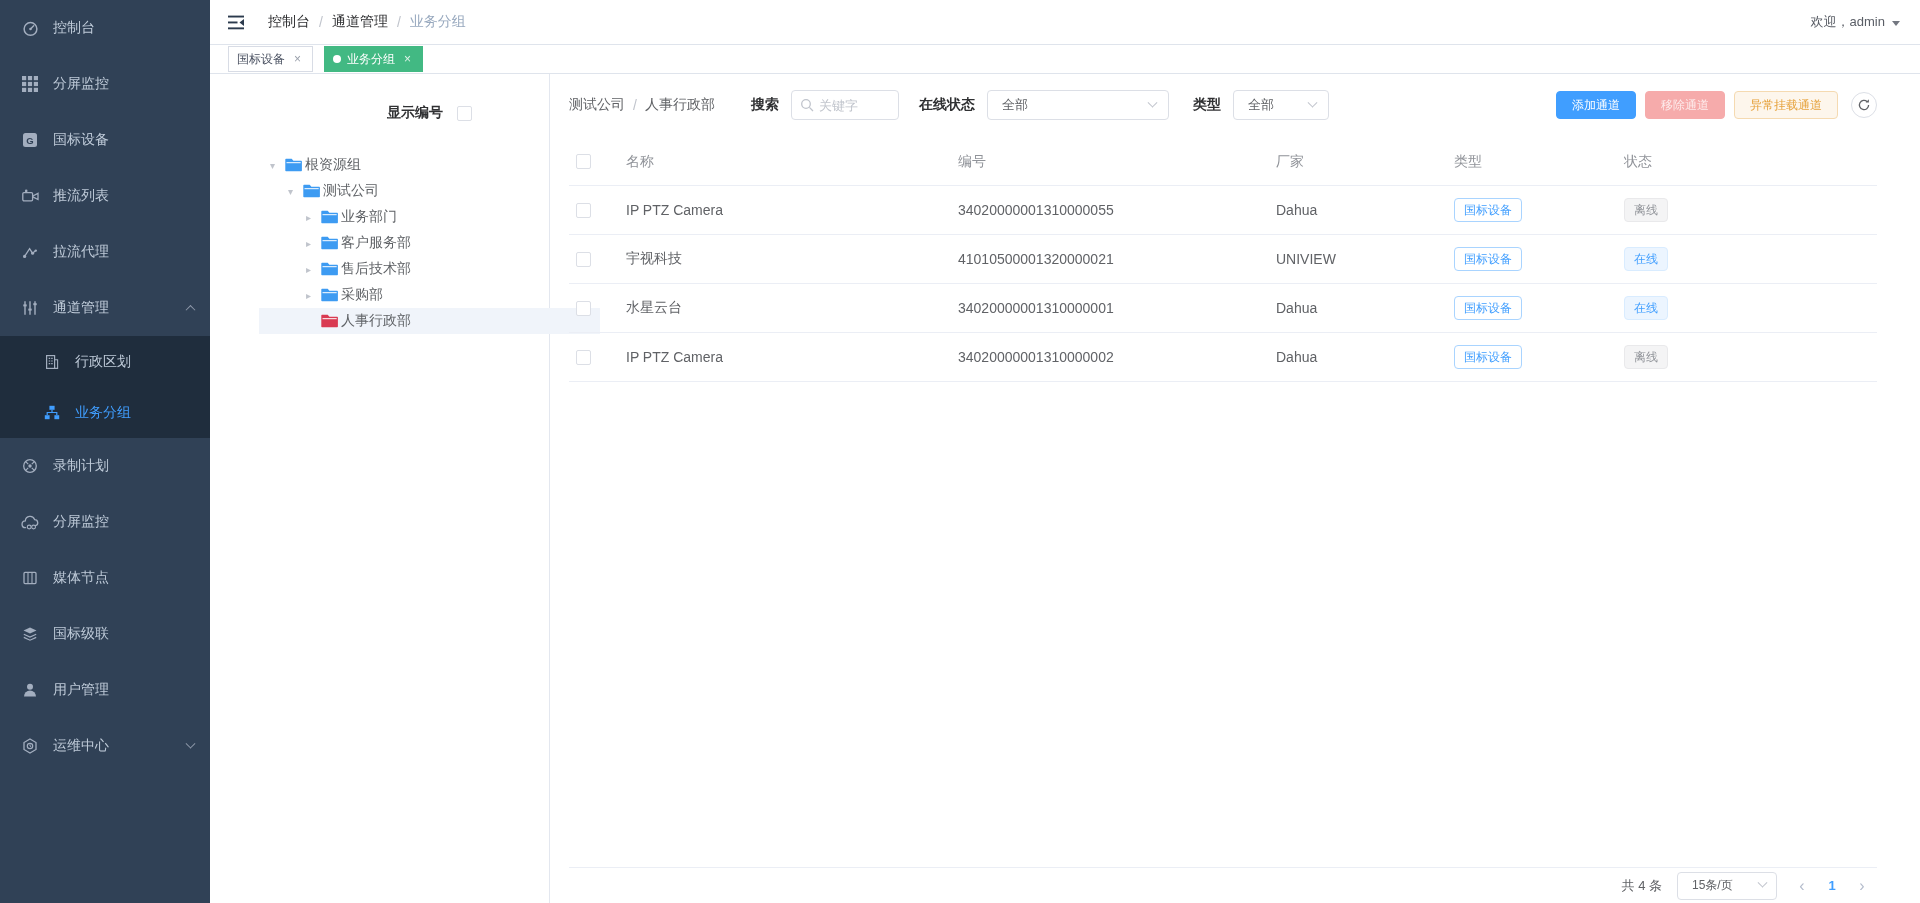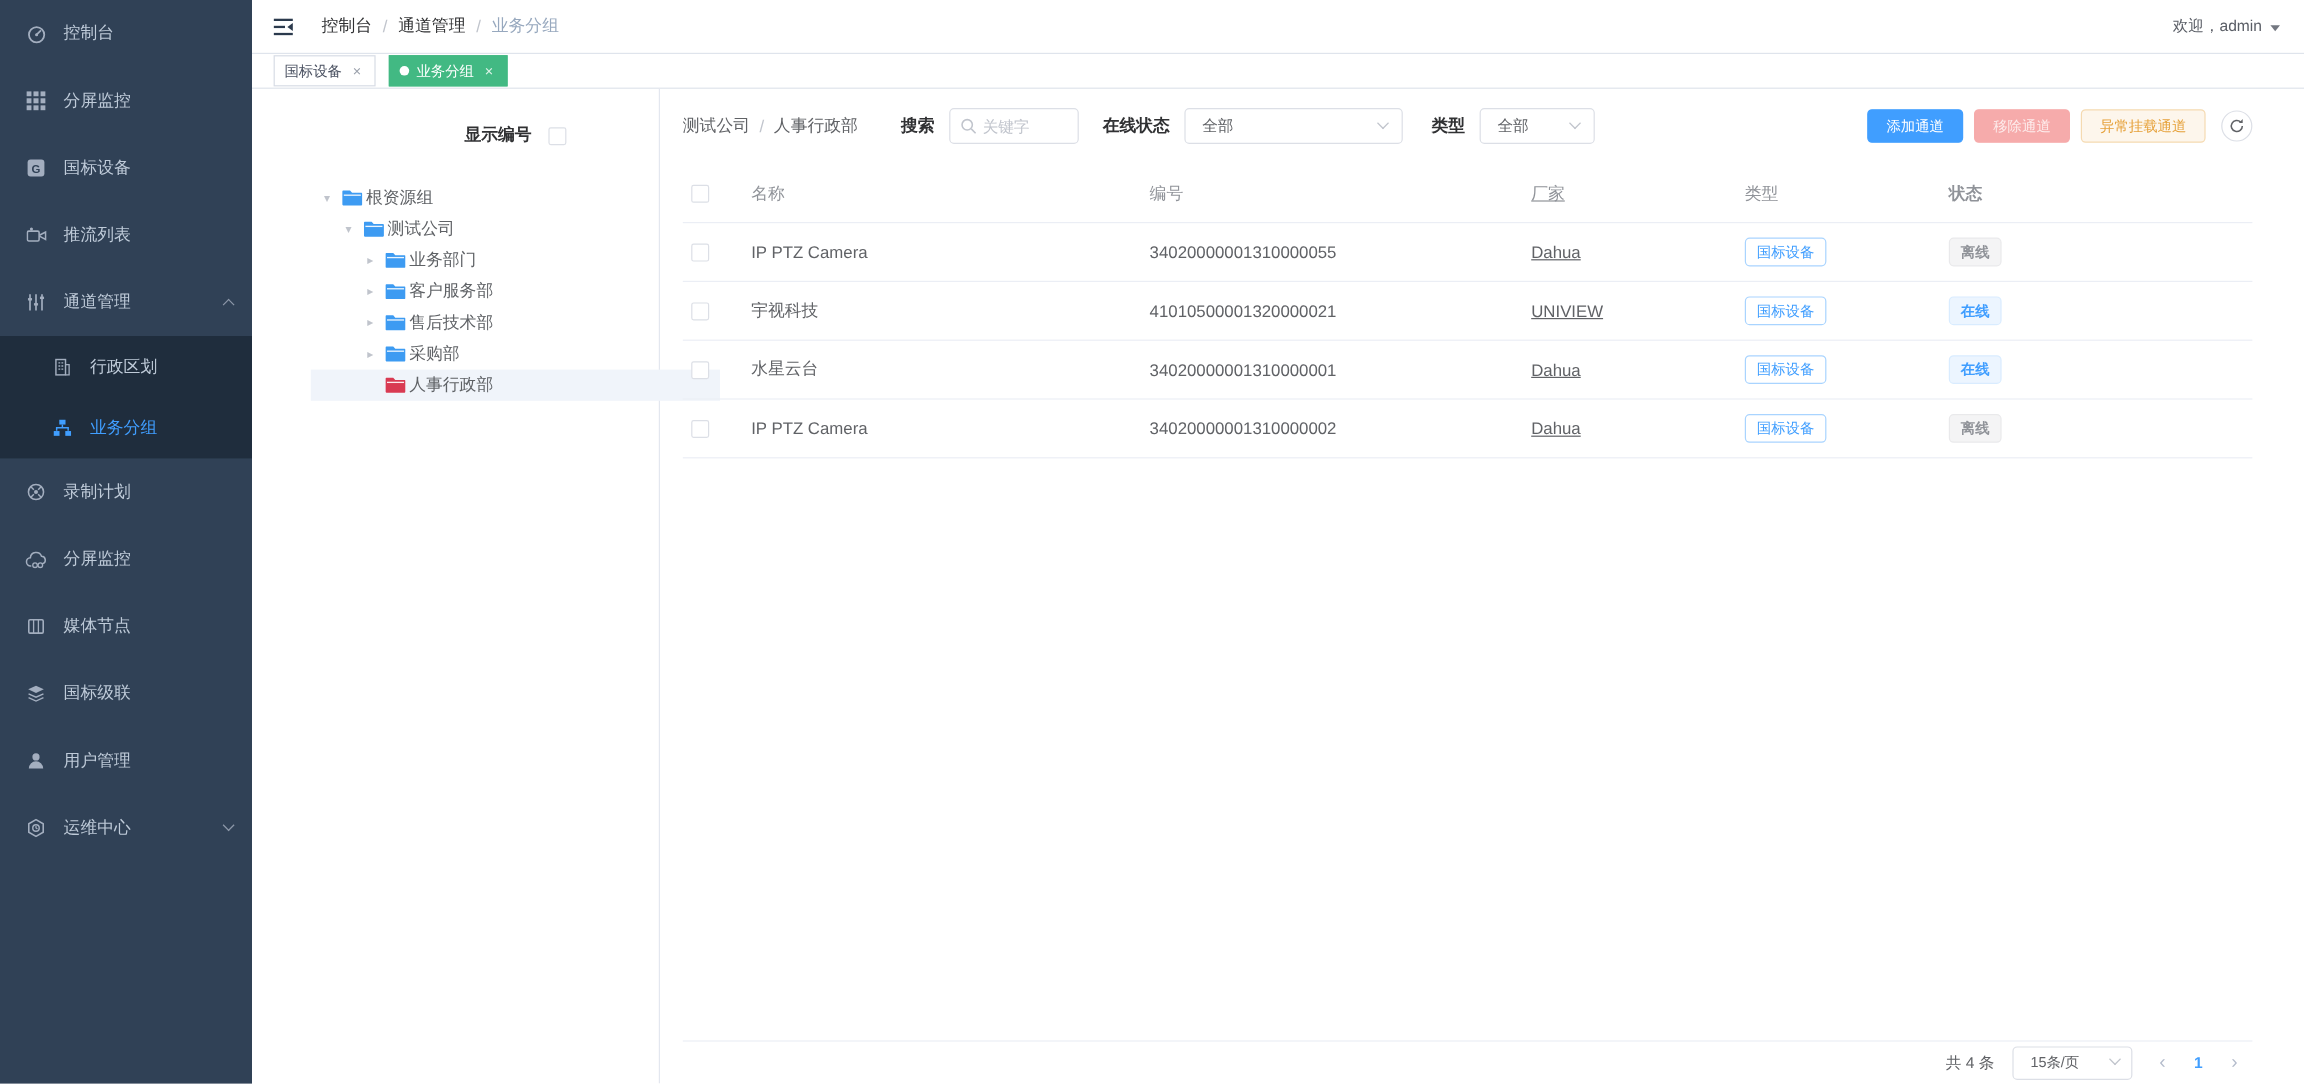"厂家" .c3 { text-decoration: underline -> none }
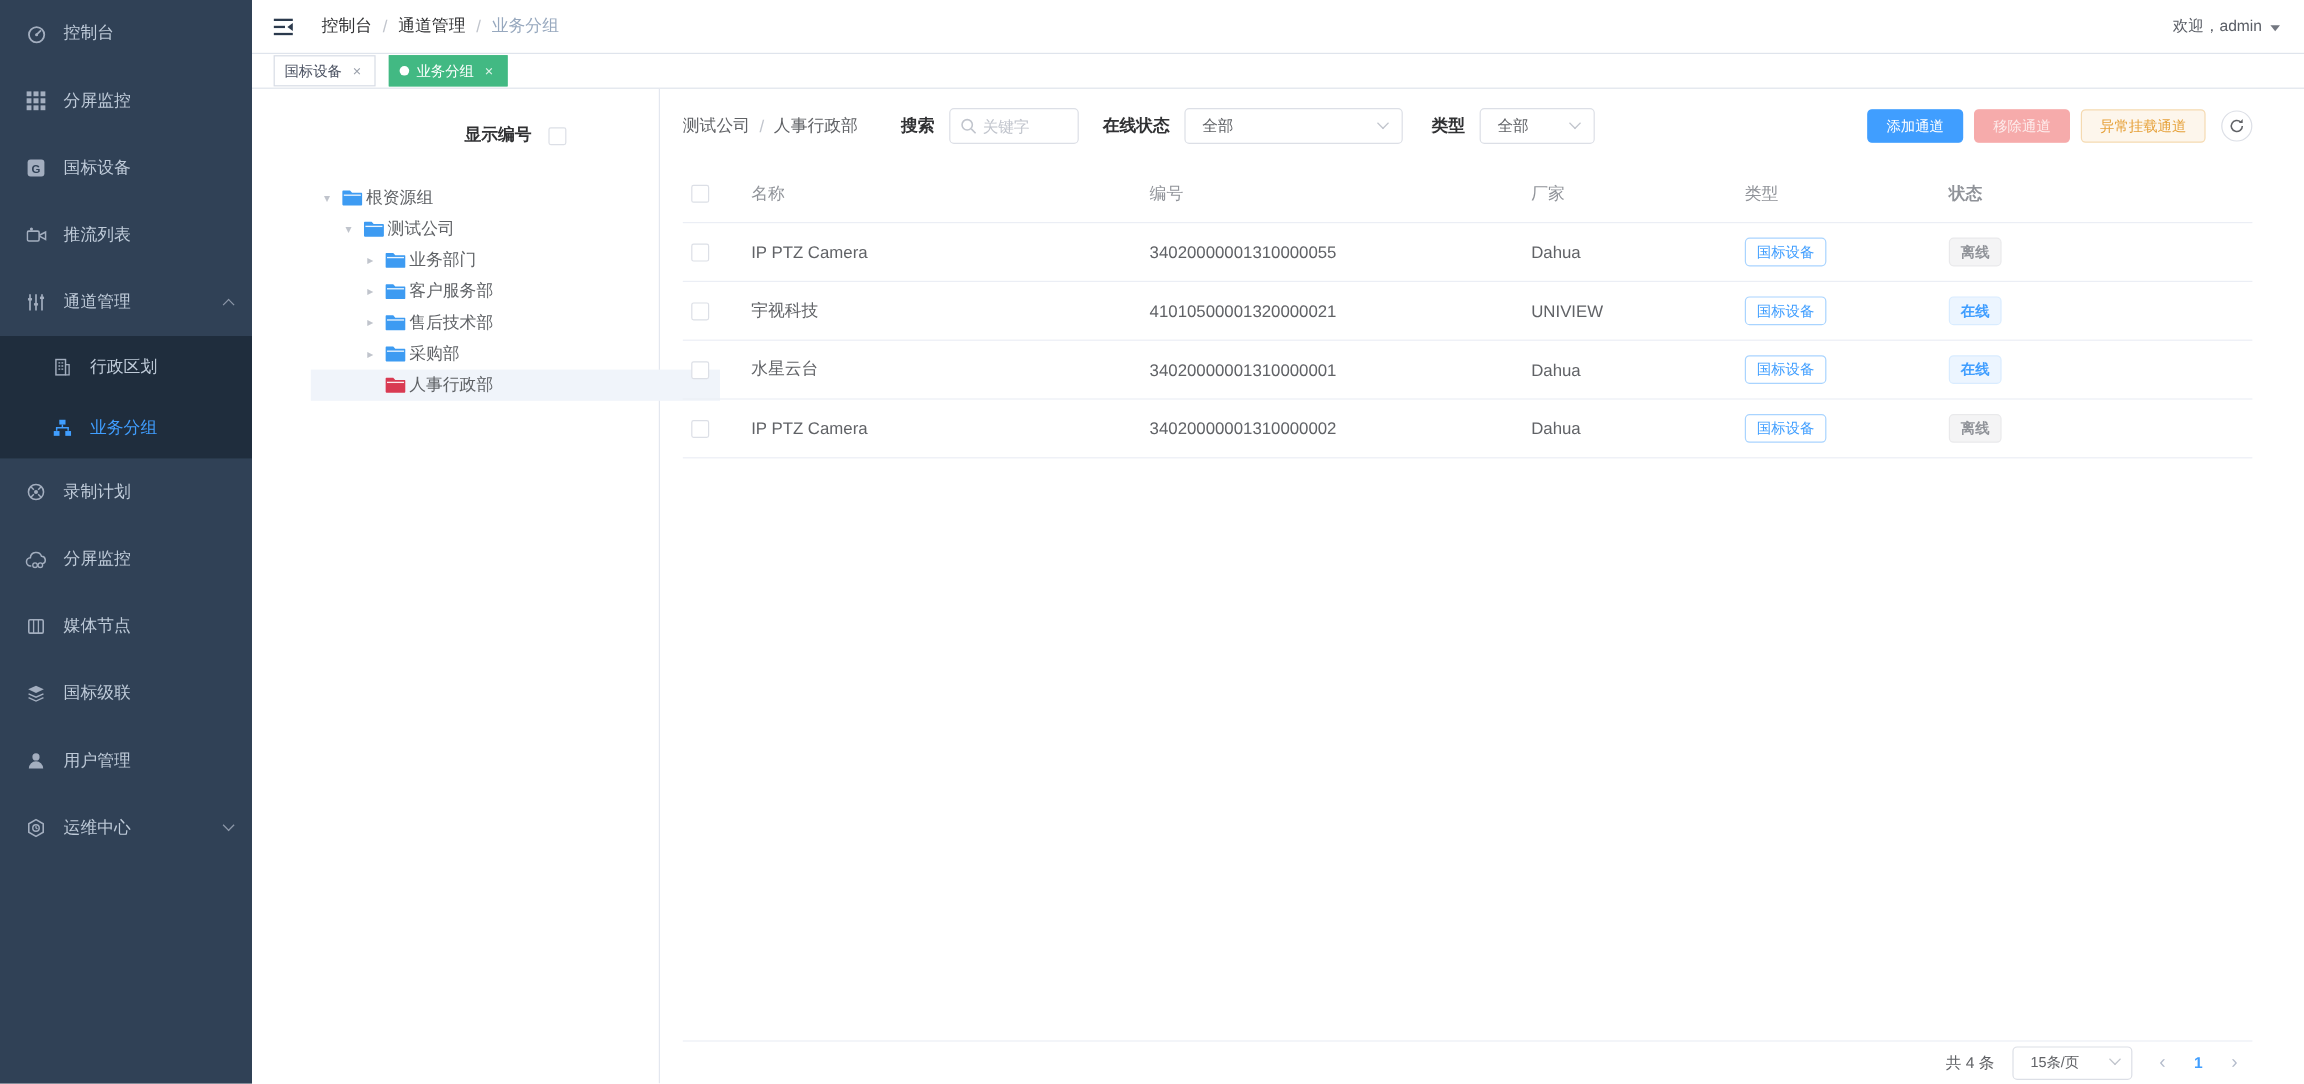"状态" .c5 { font-weight: bold -> none }
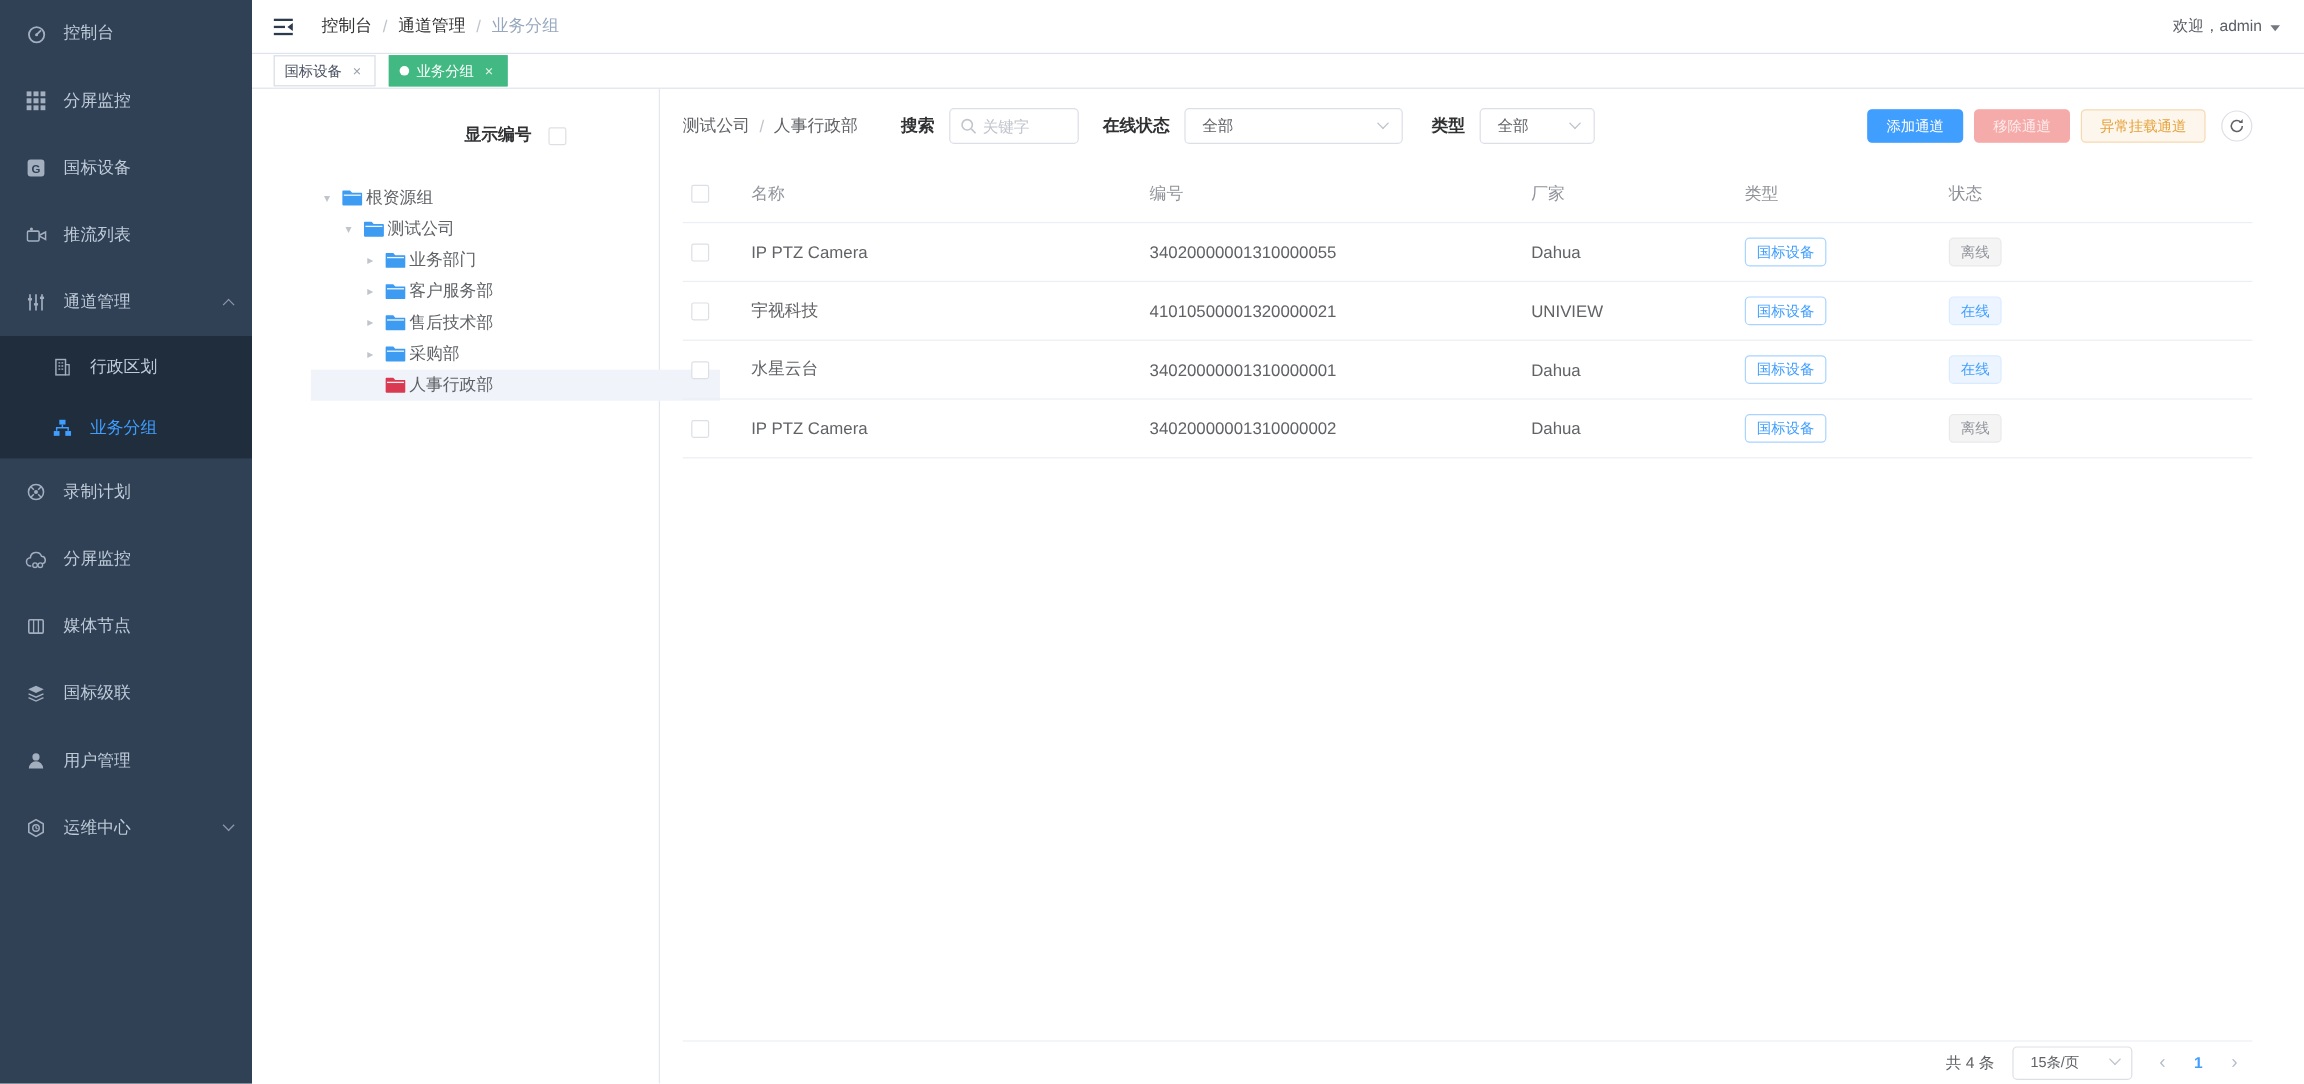"拉流代理" div.s-item { html: none -> <div> <span> <svg> <path></path> <circle></circle> <circle></circle> <circle></circle> </svg> </span> <span>拉流代理</span> </div> }
